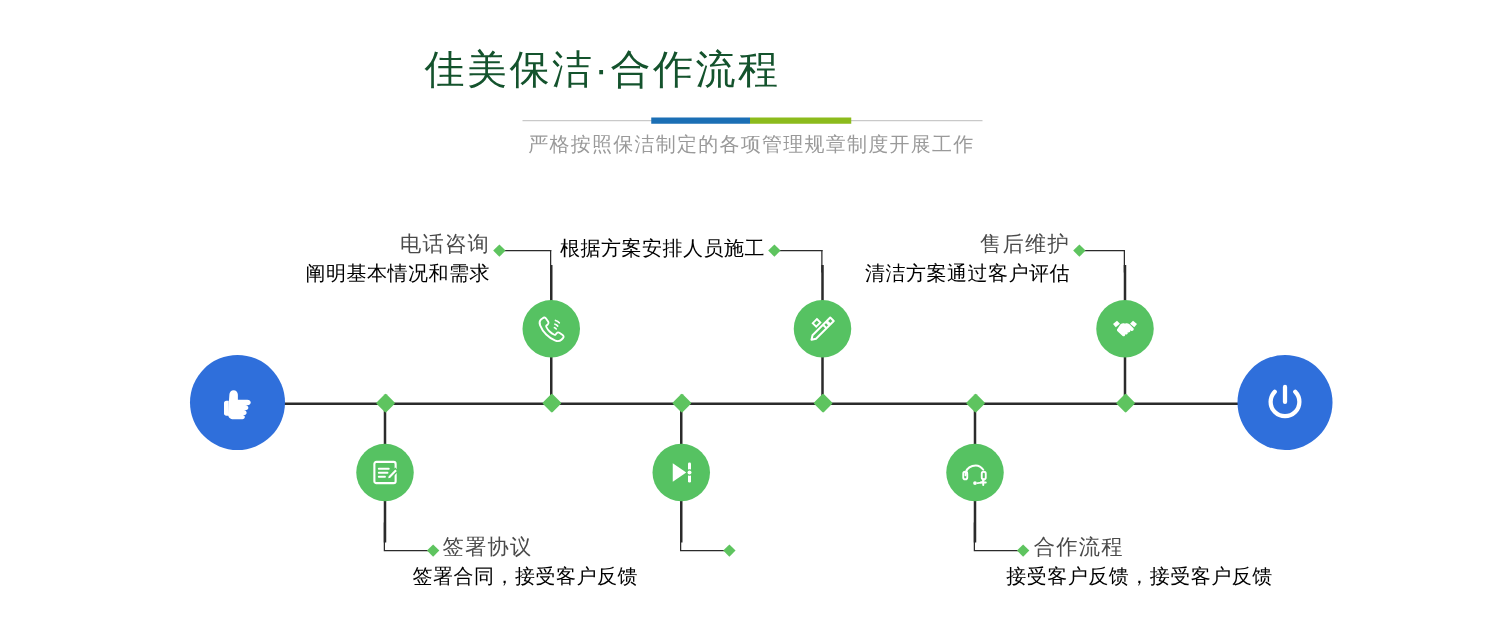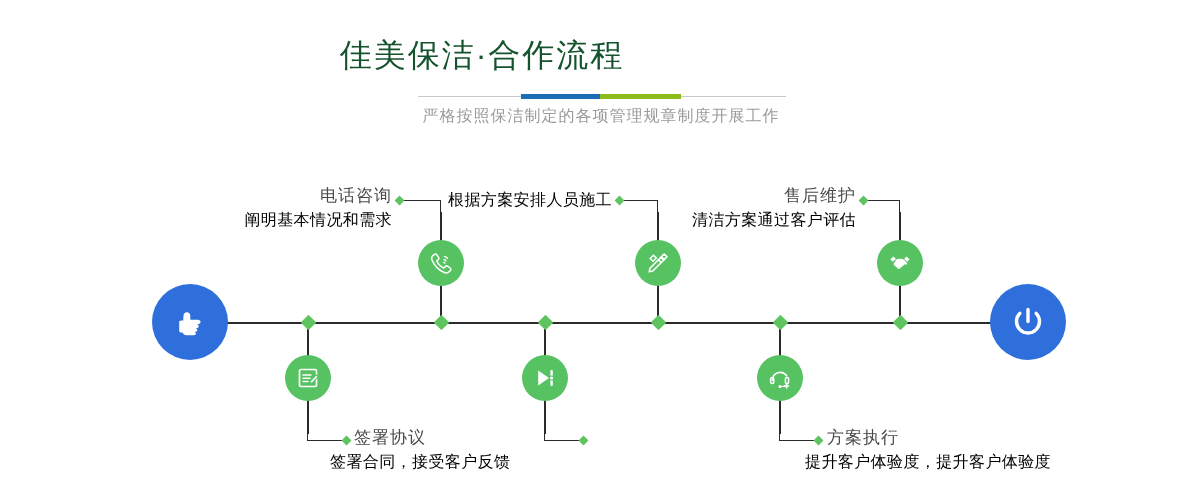"方案执行" div.cap-title { text: 方案执行 -> 合作流程 }
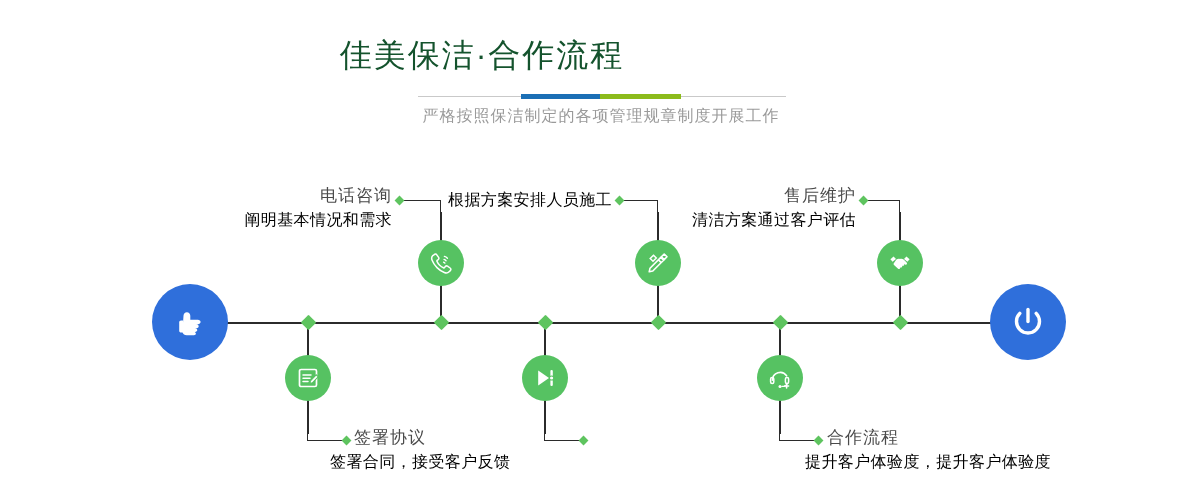"提升客户体验度，提升客户体验度" div.cap-desc { text: 提升客户体验度，提升客户体验度 -> 接受客户反馈，接受客户反馈 }
